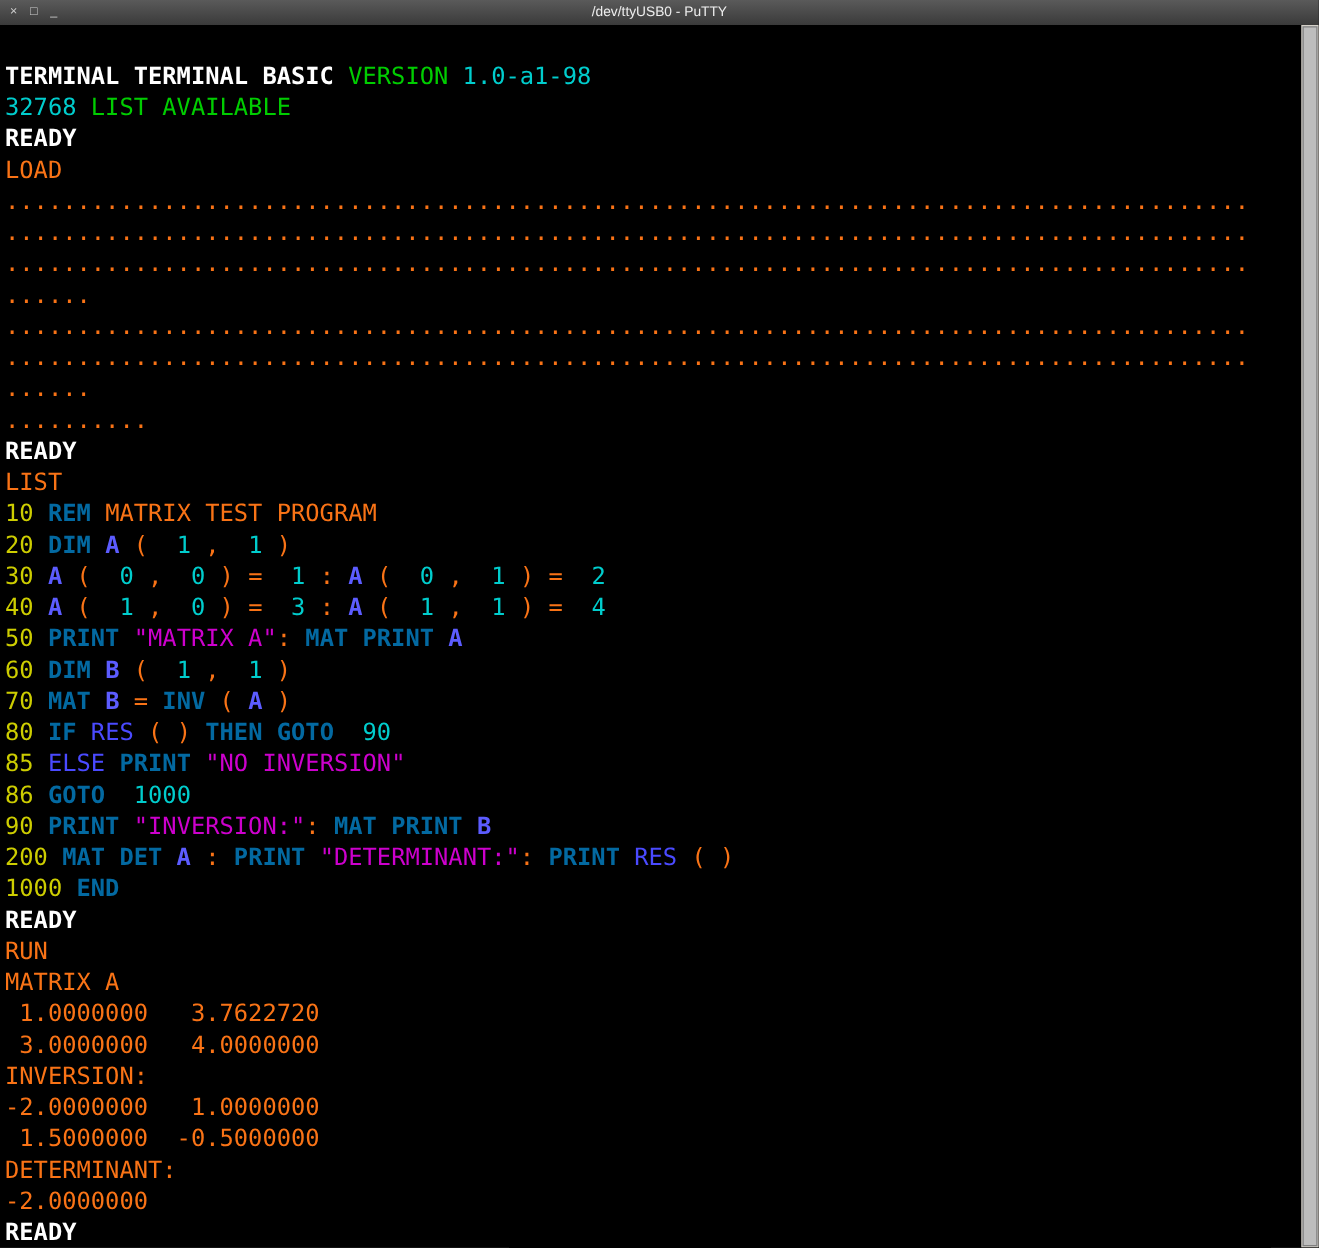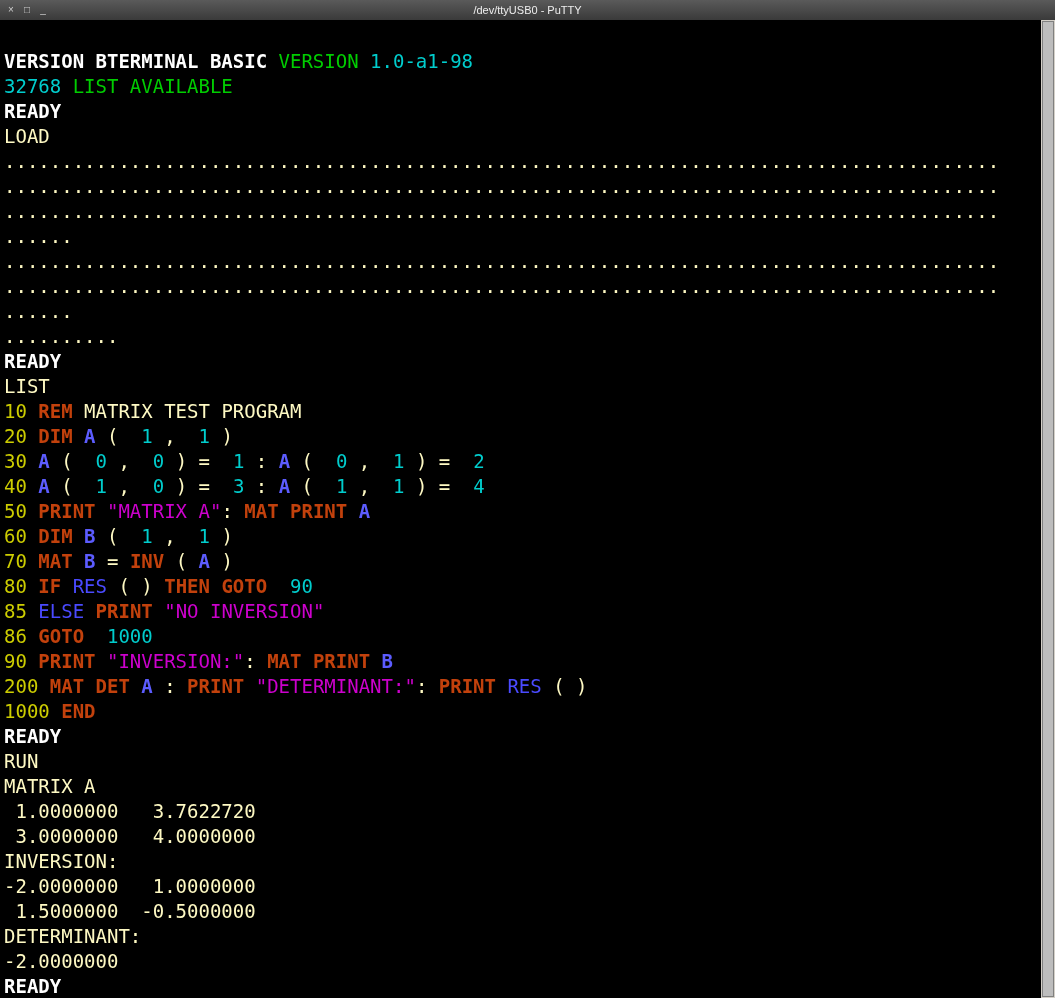"VERSION BTERMINAL BASIC" span.bw { text: VERSION BTERMINAL -> TERMINAL TERMINAL }
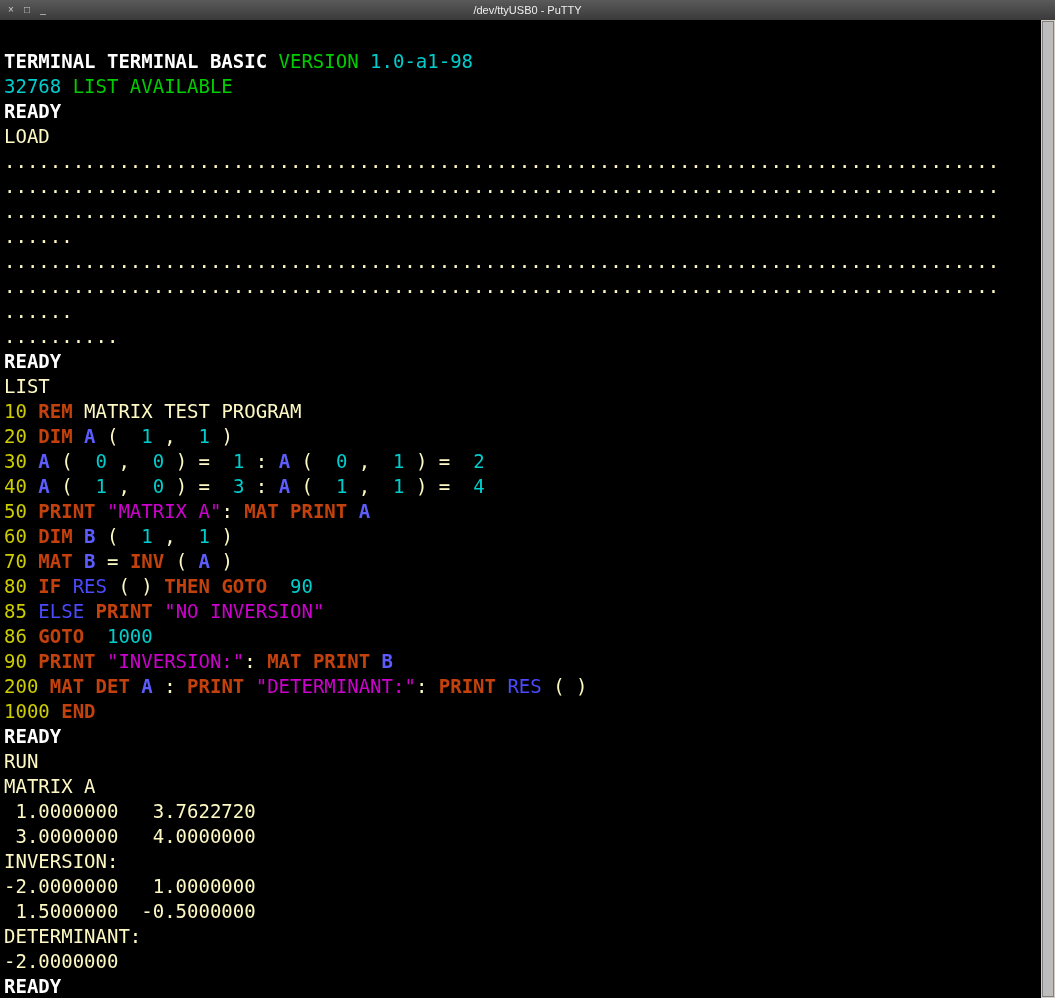"LOAD" .w { color: #fef9c3 -> #f97316 }
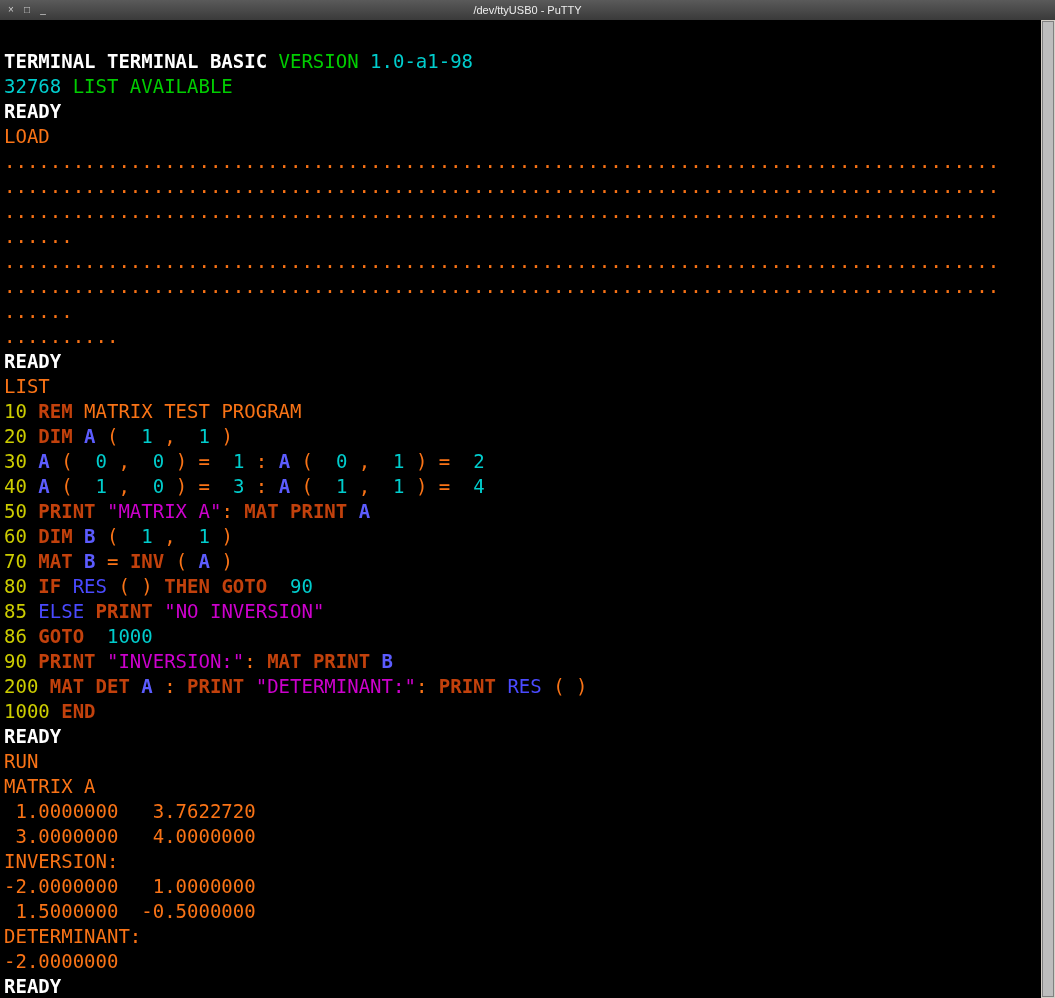"REM" .bgr { color: #c2410c -> #0369a1 }
